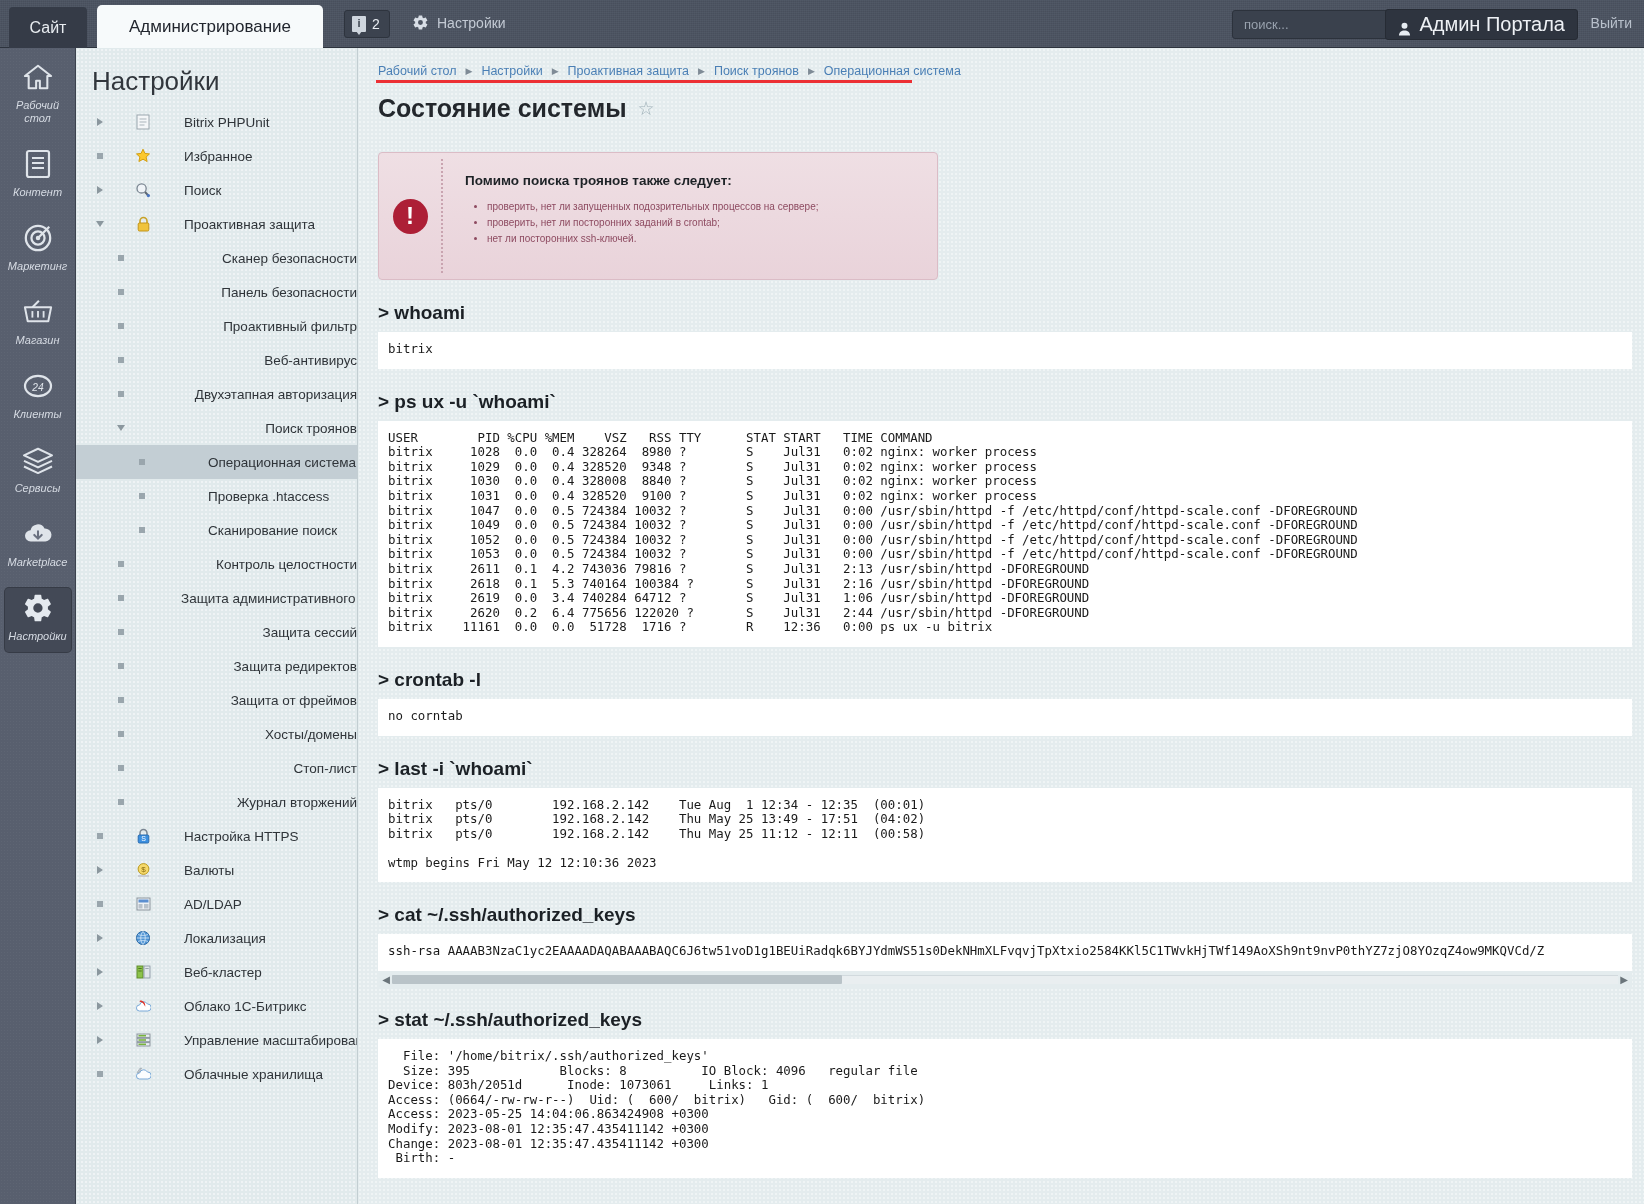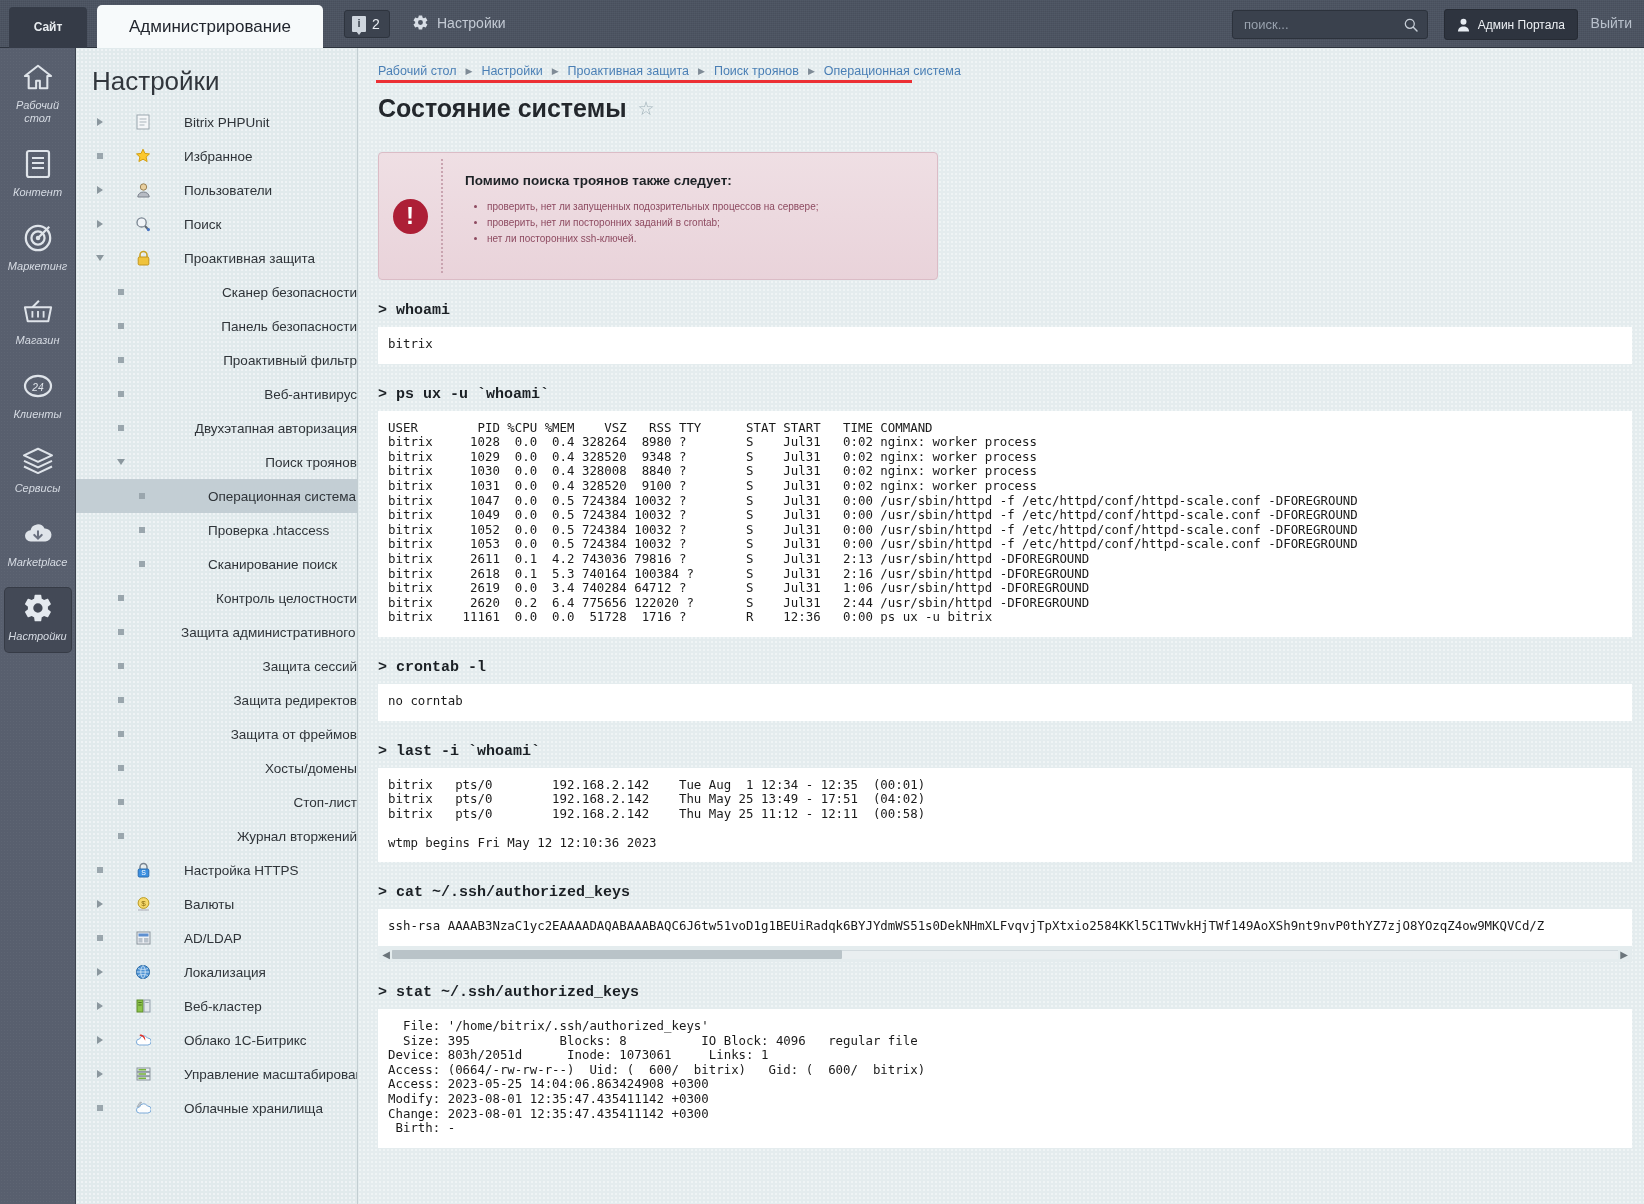"Сайт" .tab-site { font-size: 12px -> 16px; font-weight: bold -> none }
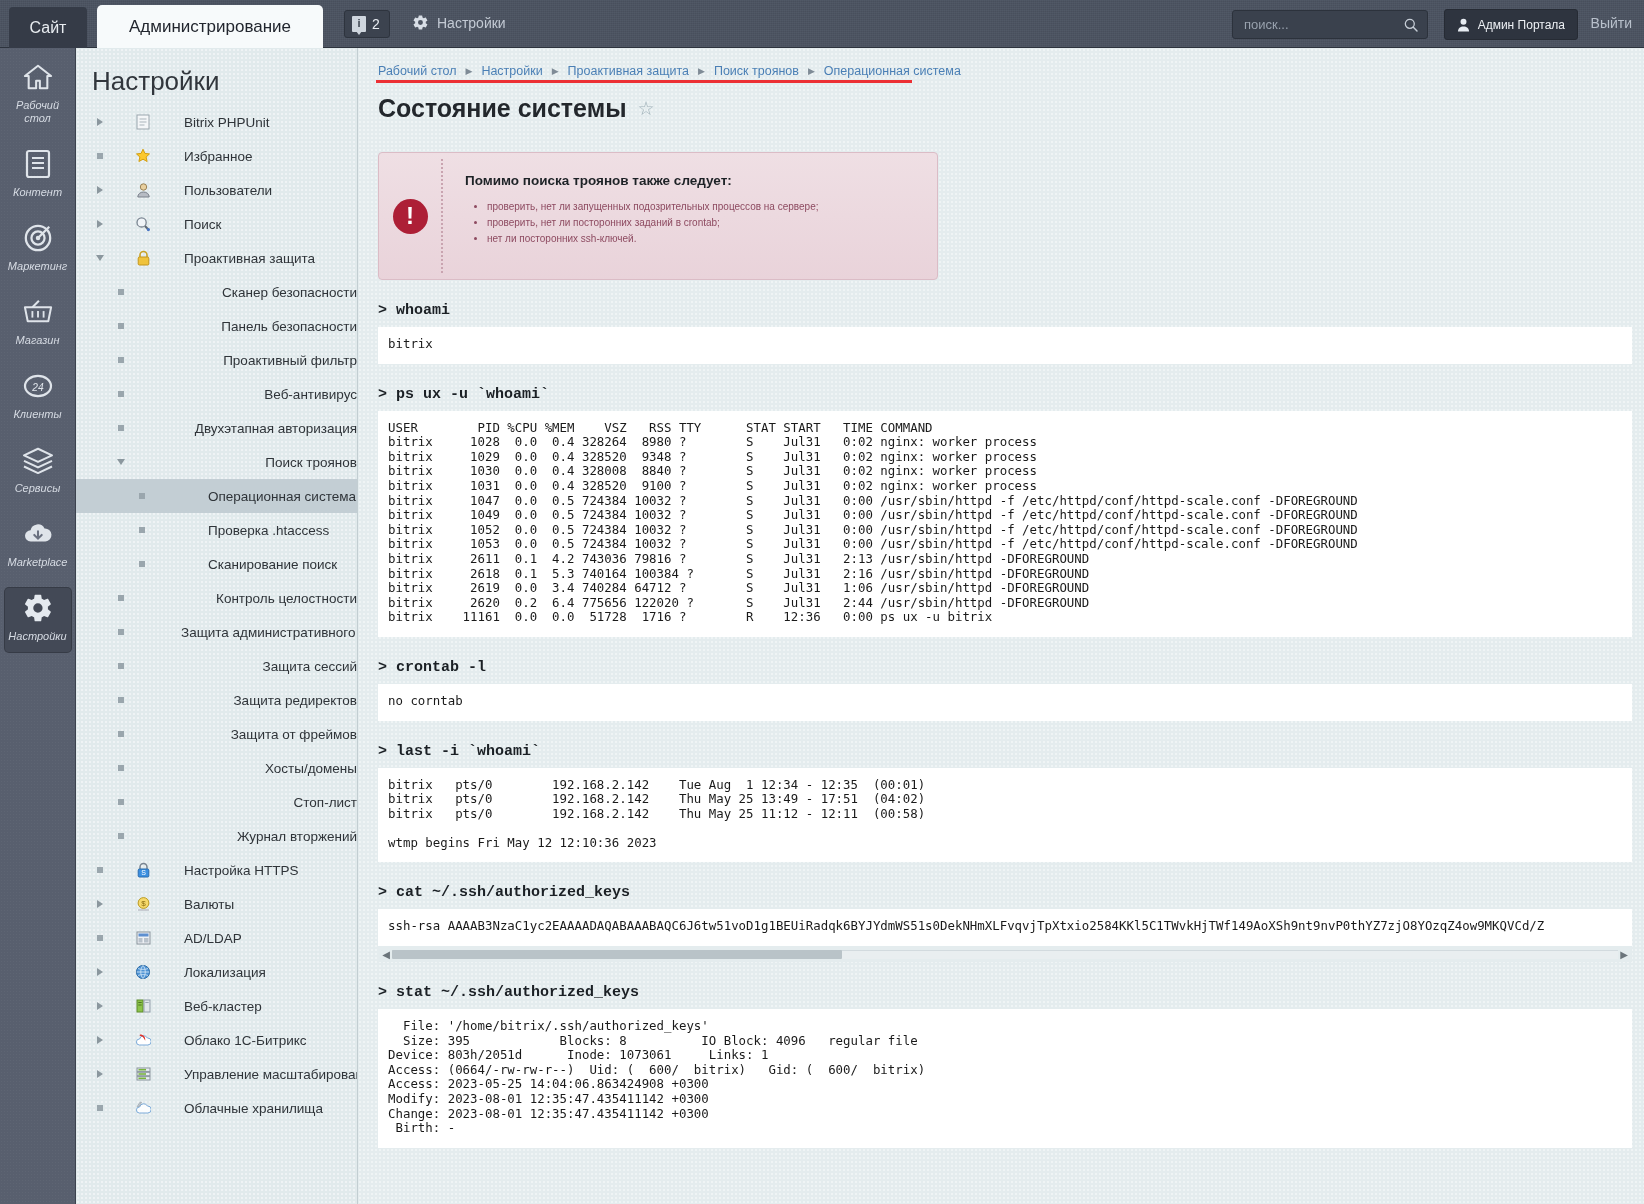"Админ Портала" .userbtn { font-size: 12px -> 20px }
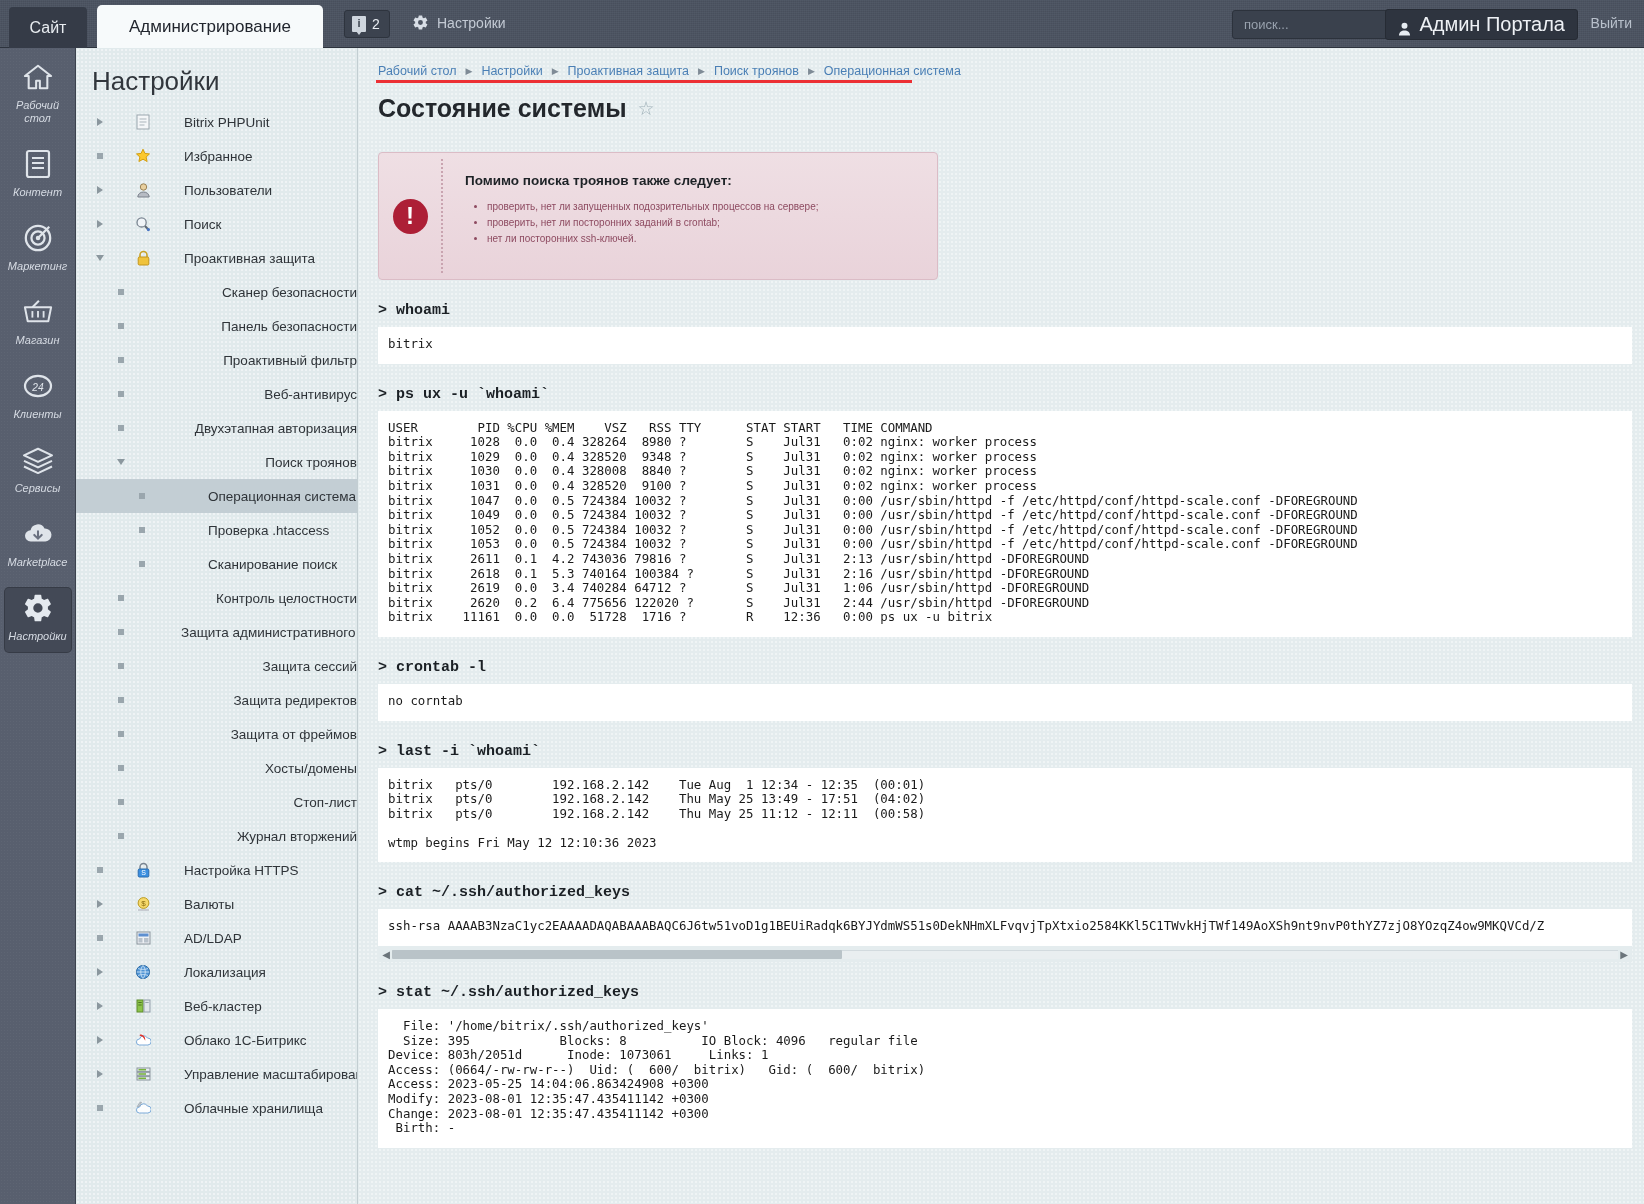"Пользователи" div.tree-row { html: <div> <span> <span></span> </span> <span> <svg> <circle></circle> <path></path> </svg> </span> <span>Пользователи</span> </div> -> none }
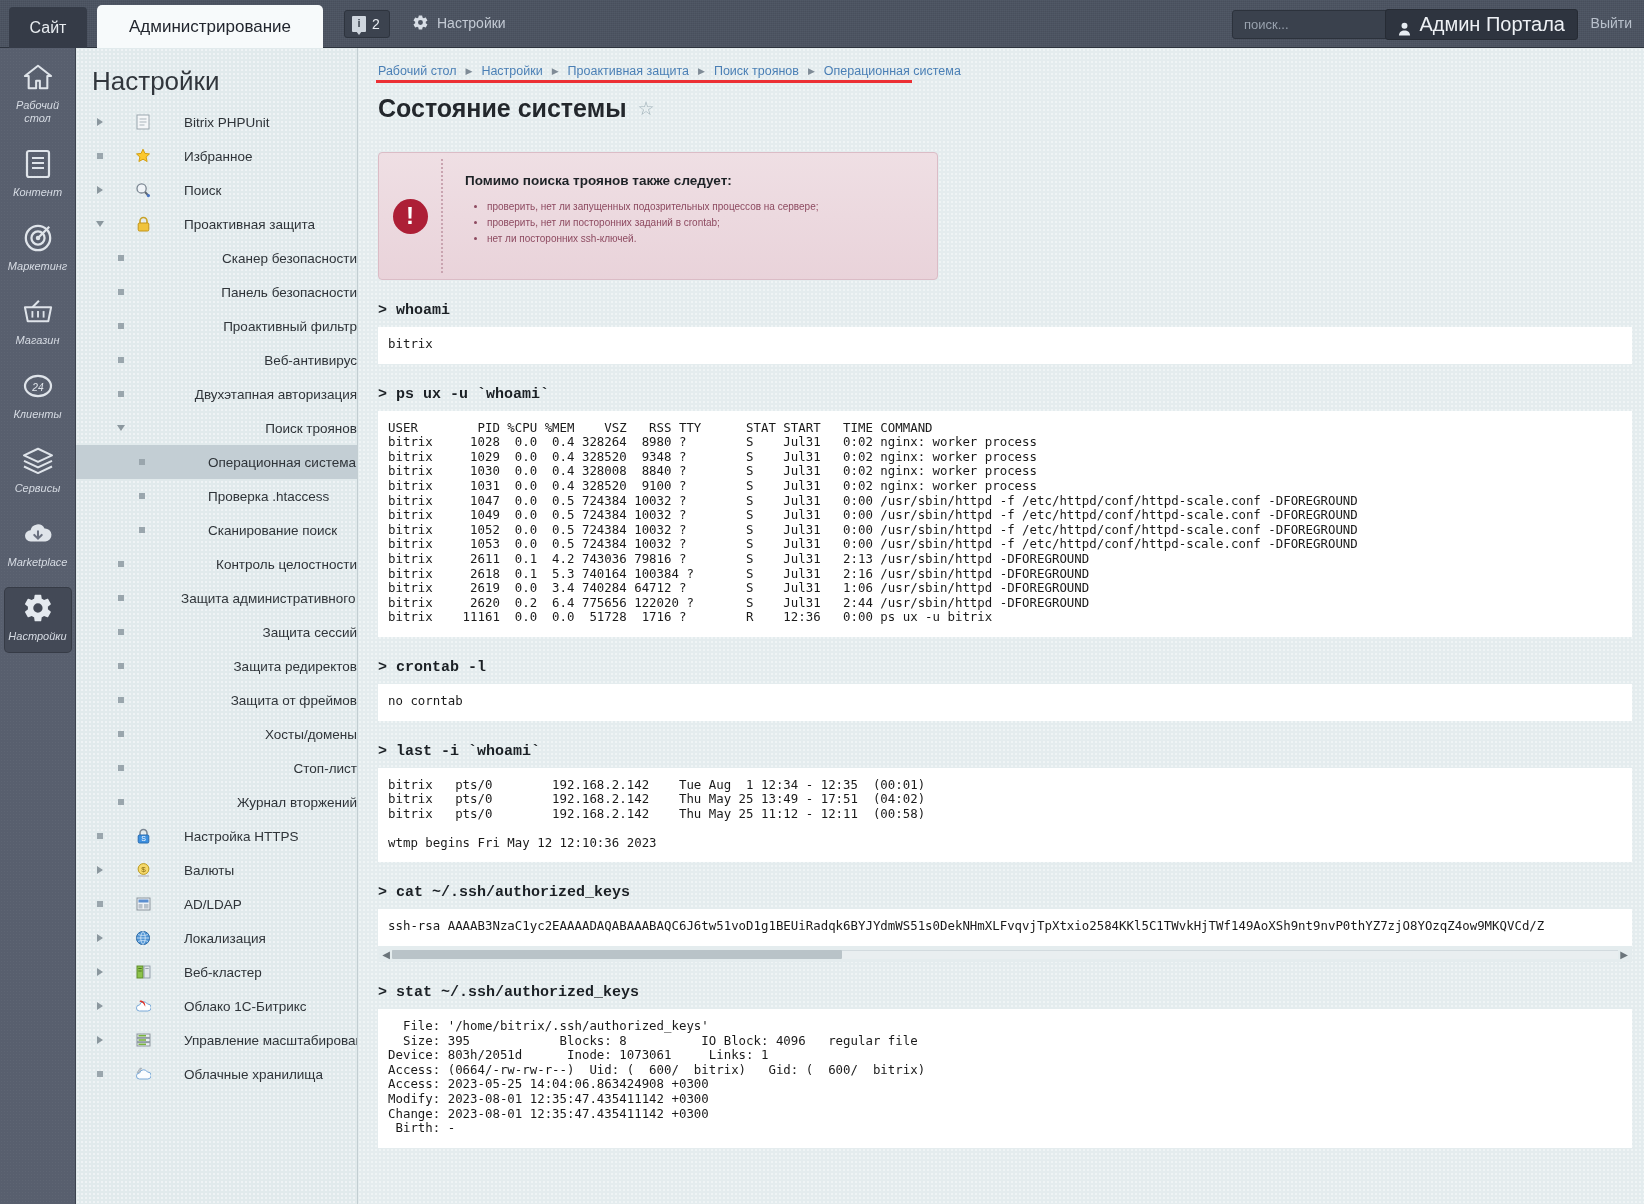"> whoami" .cmd { font-family: Liberation Mono, monospace -> Liberation Sans, sans-serif; font-size: 15px -> 19px }
